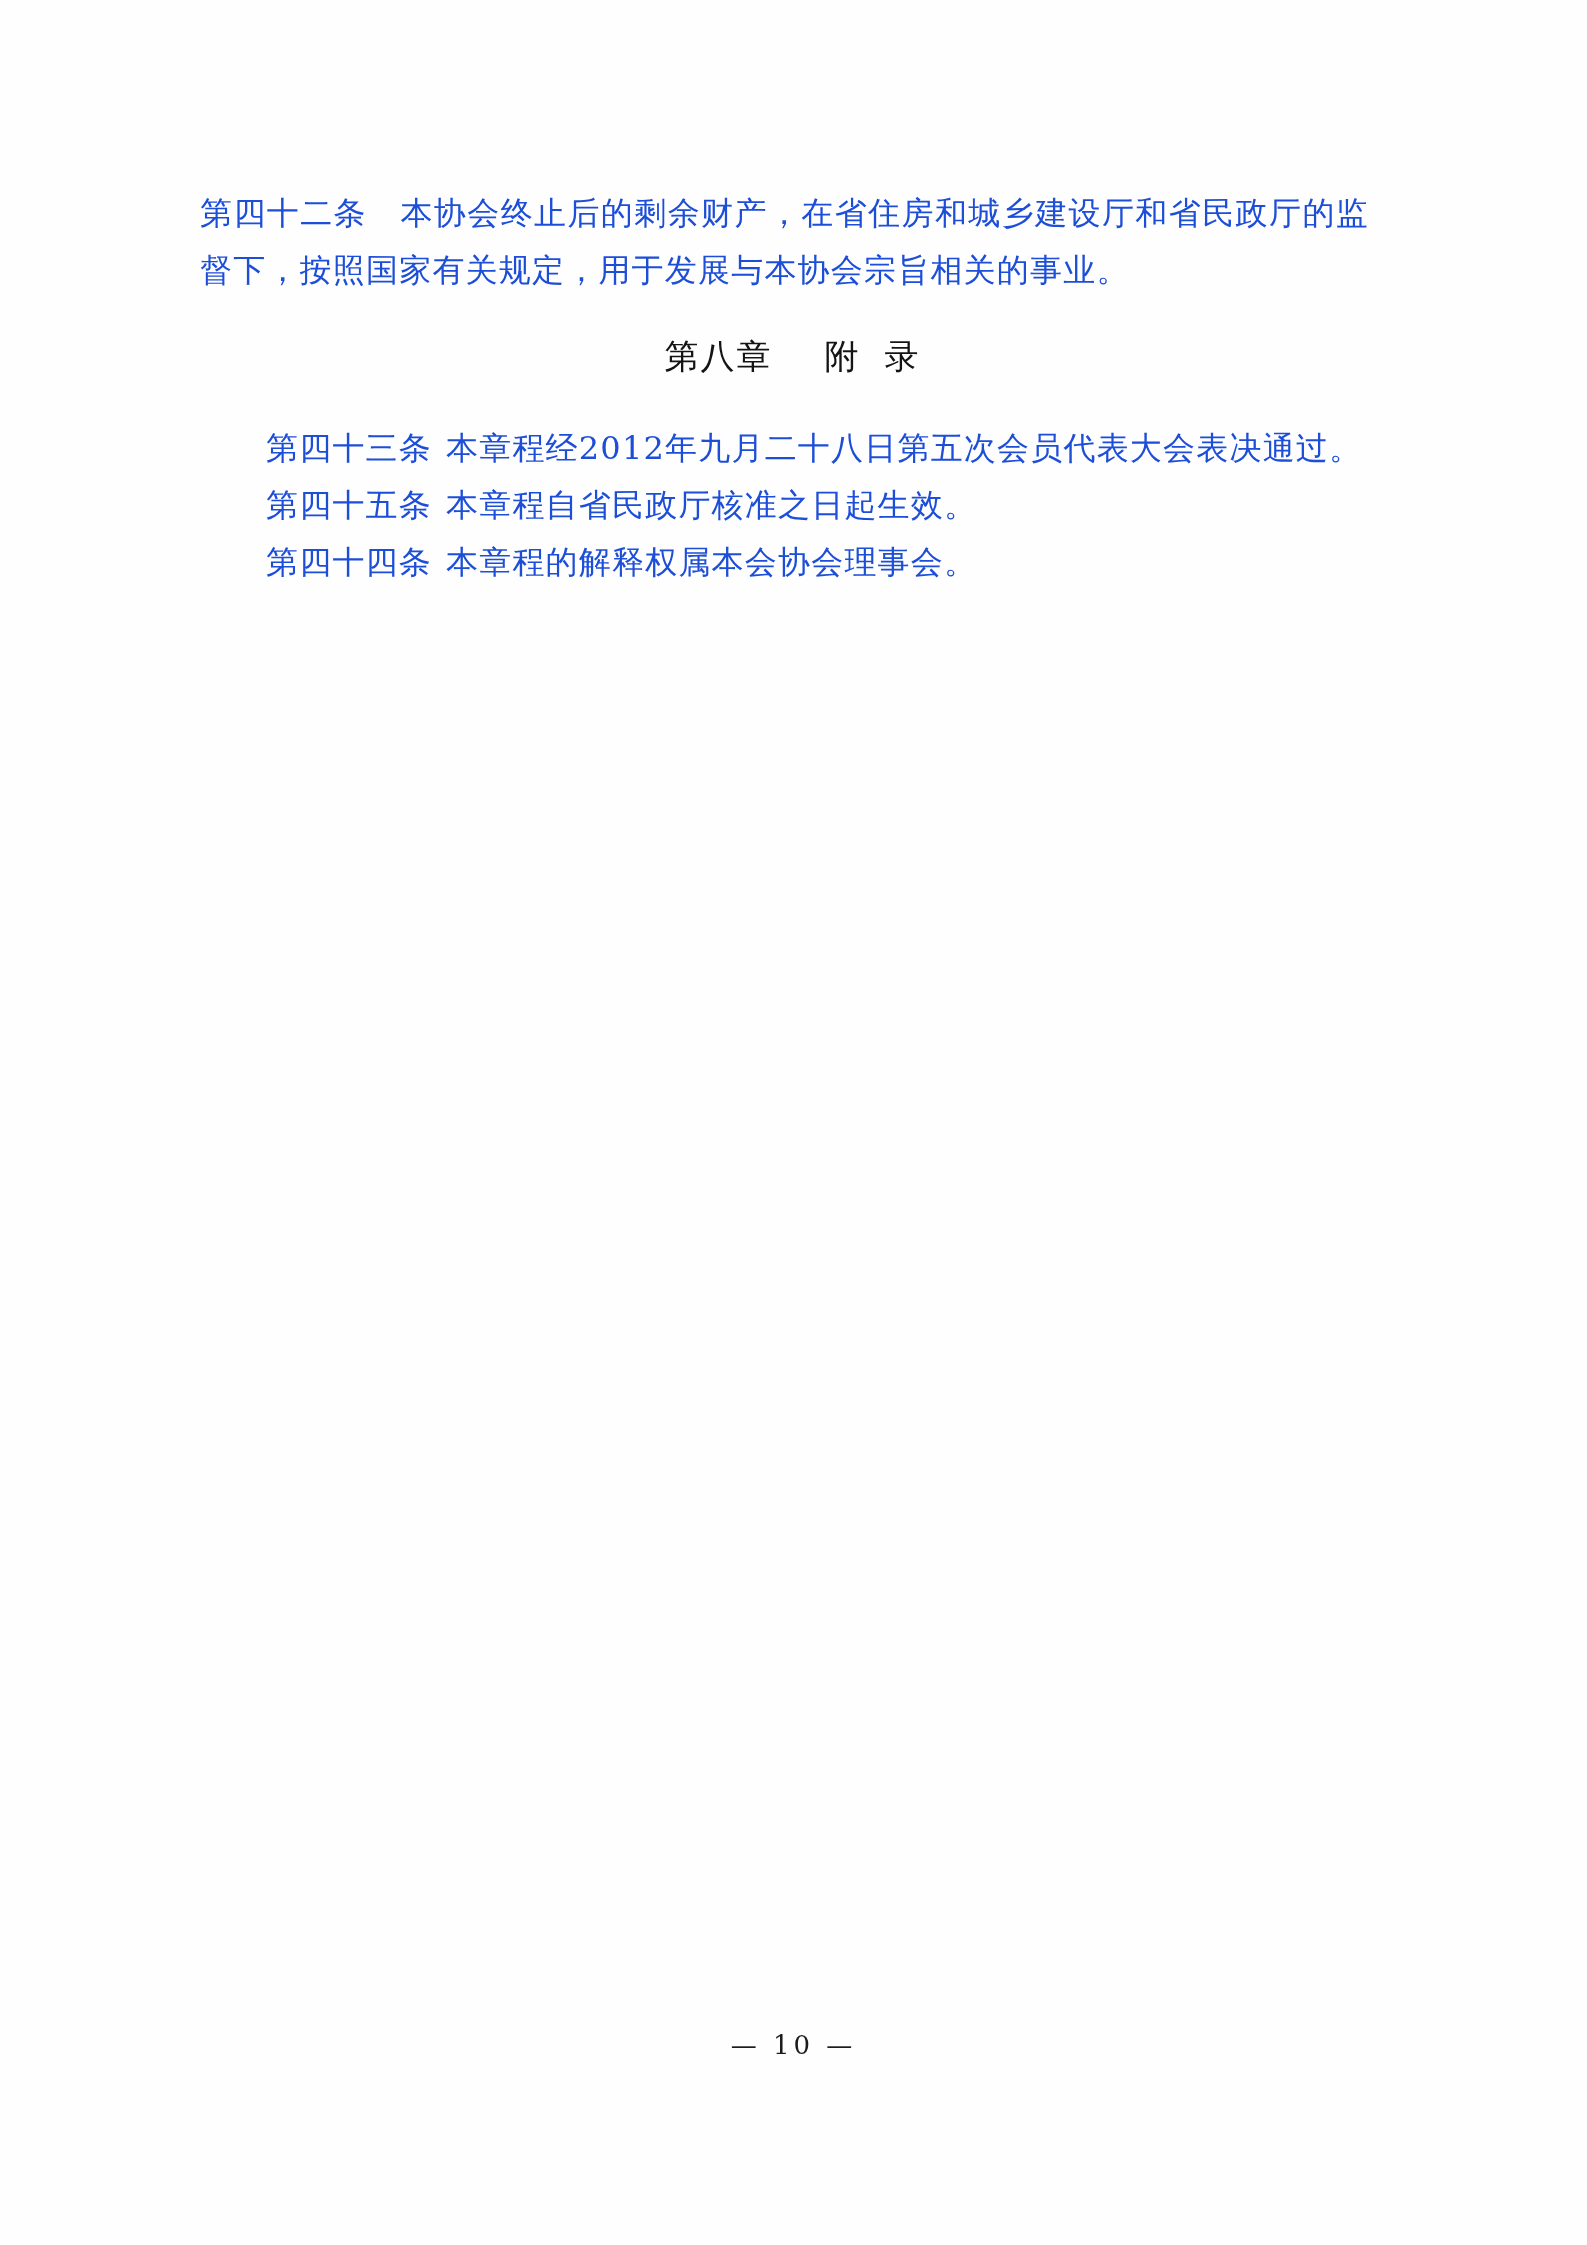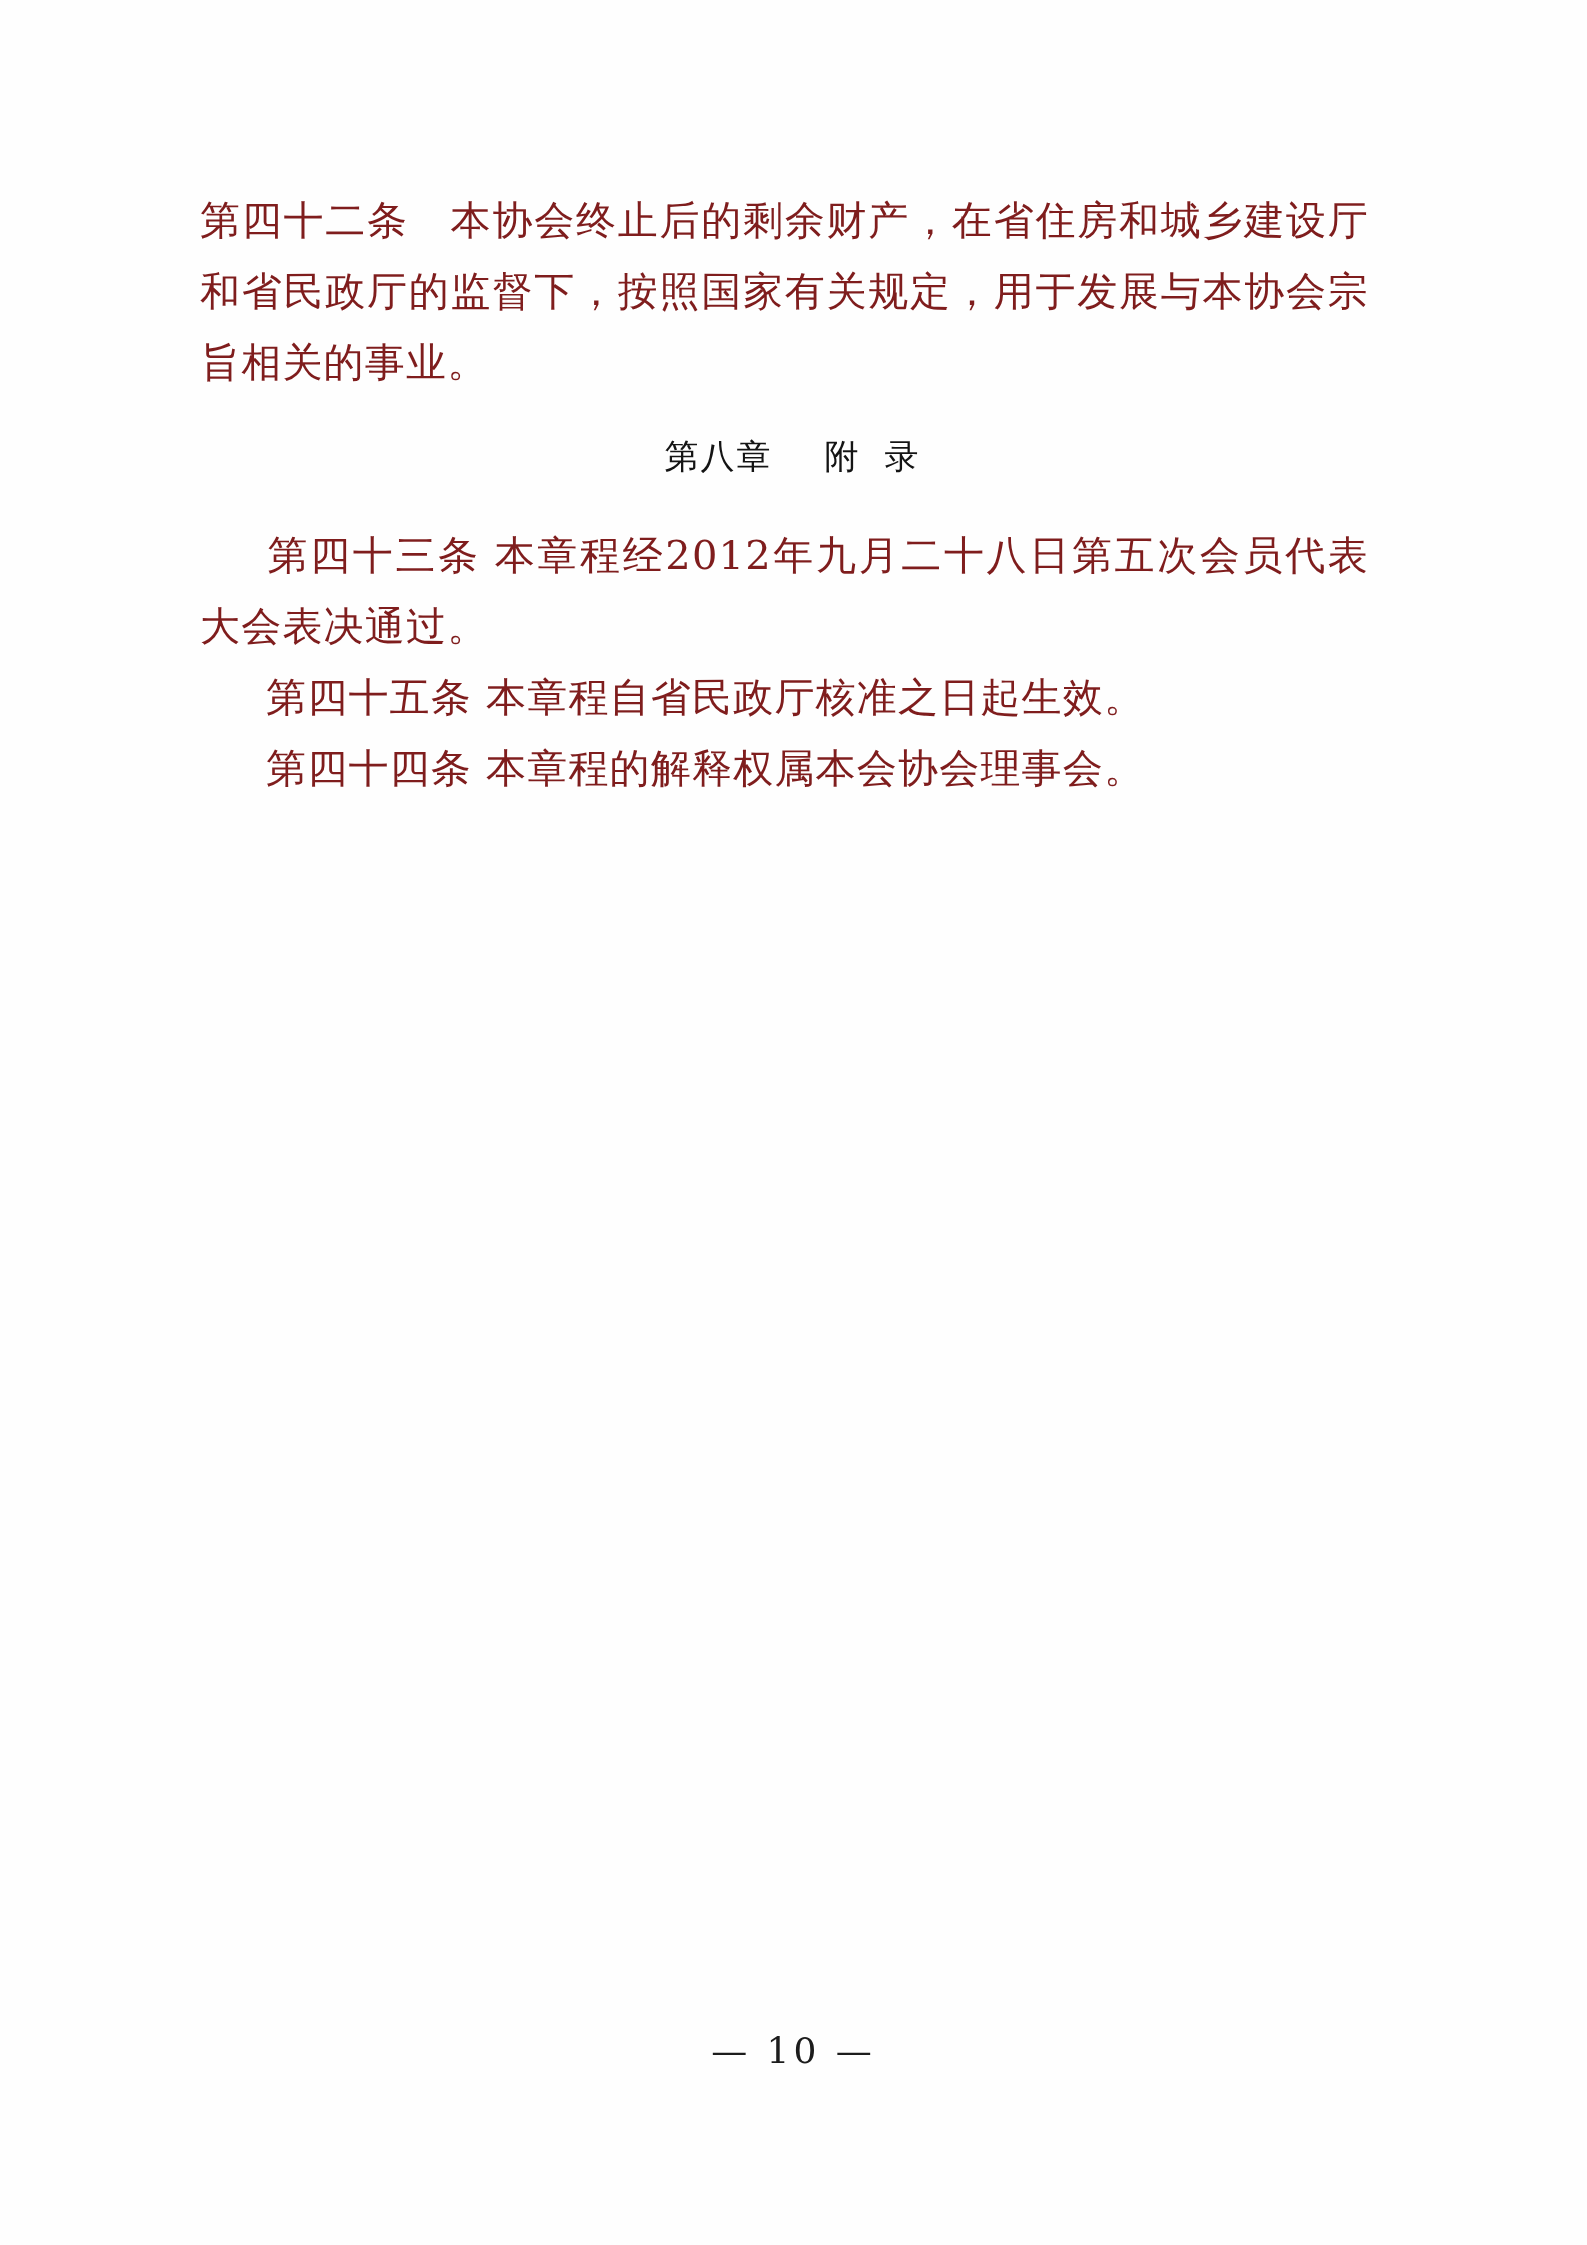"第四十二条" .para { color: #7f1d1d -> #1d4ed8; font-size: 40px -> 32px }
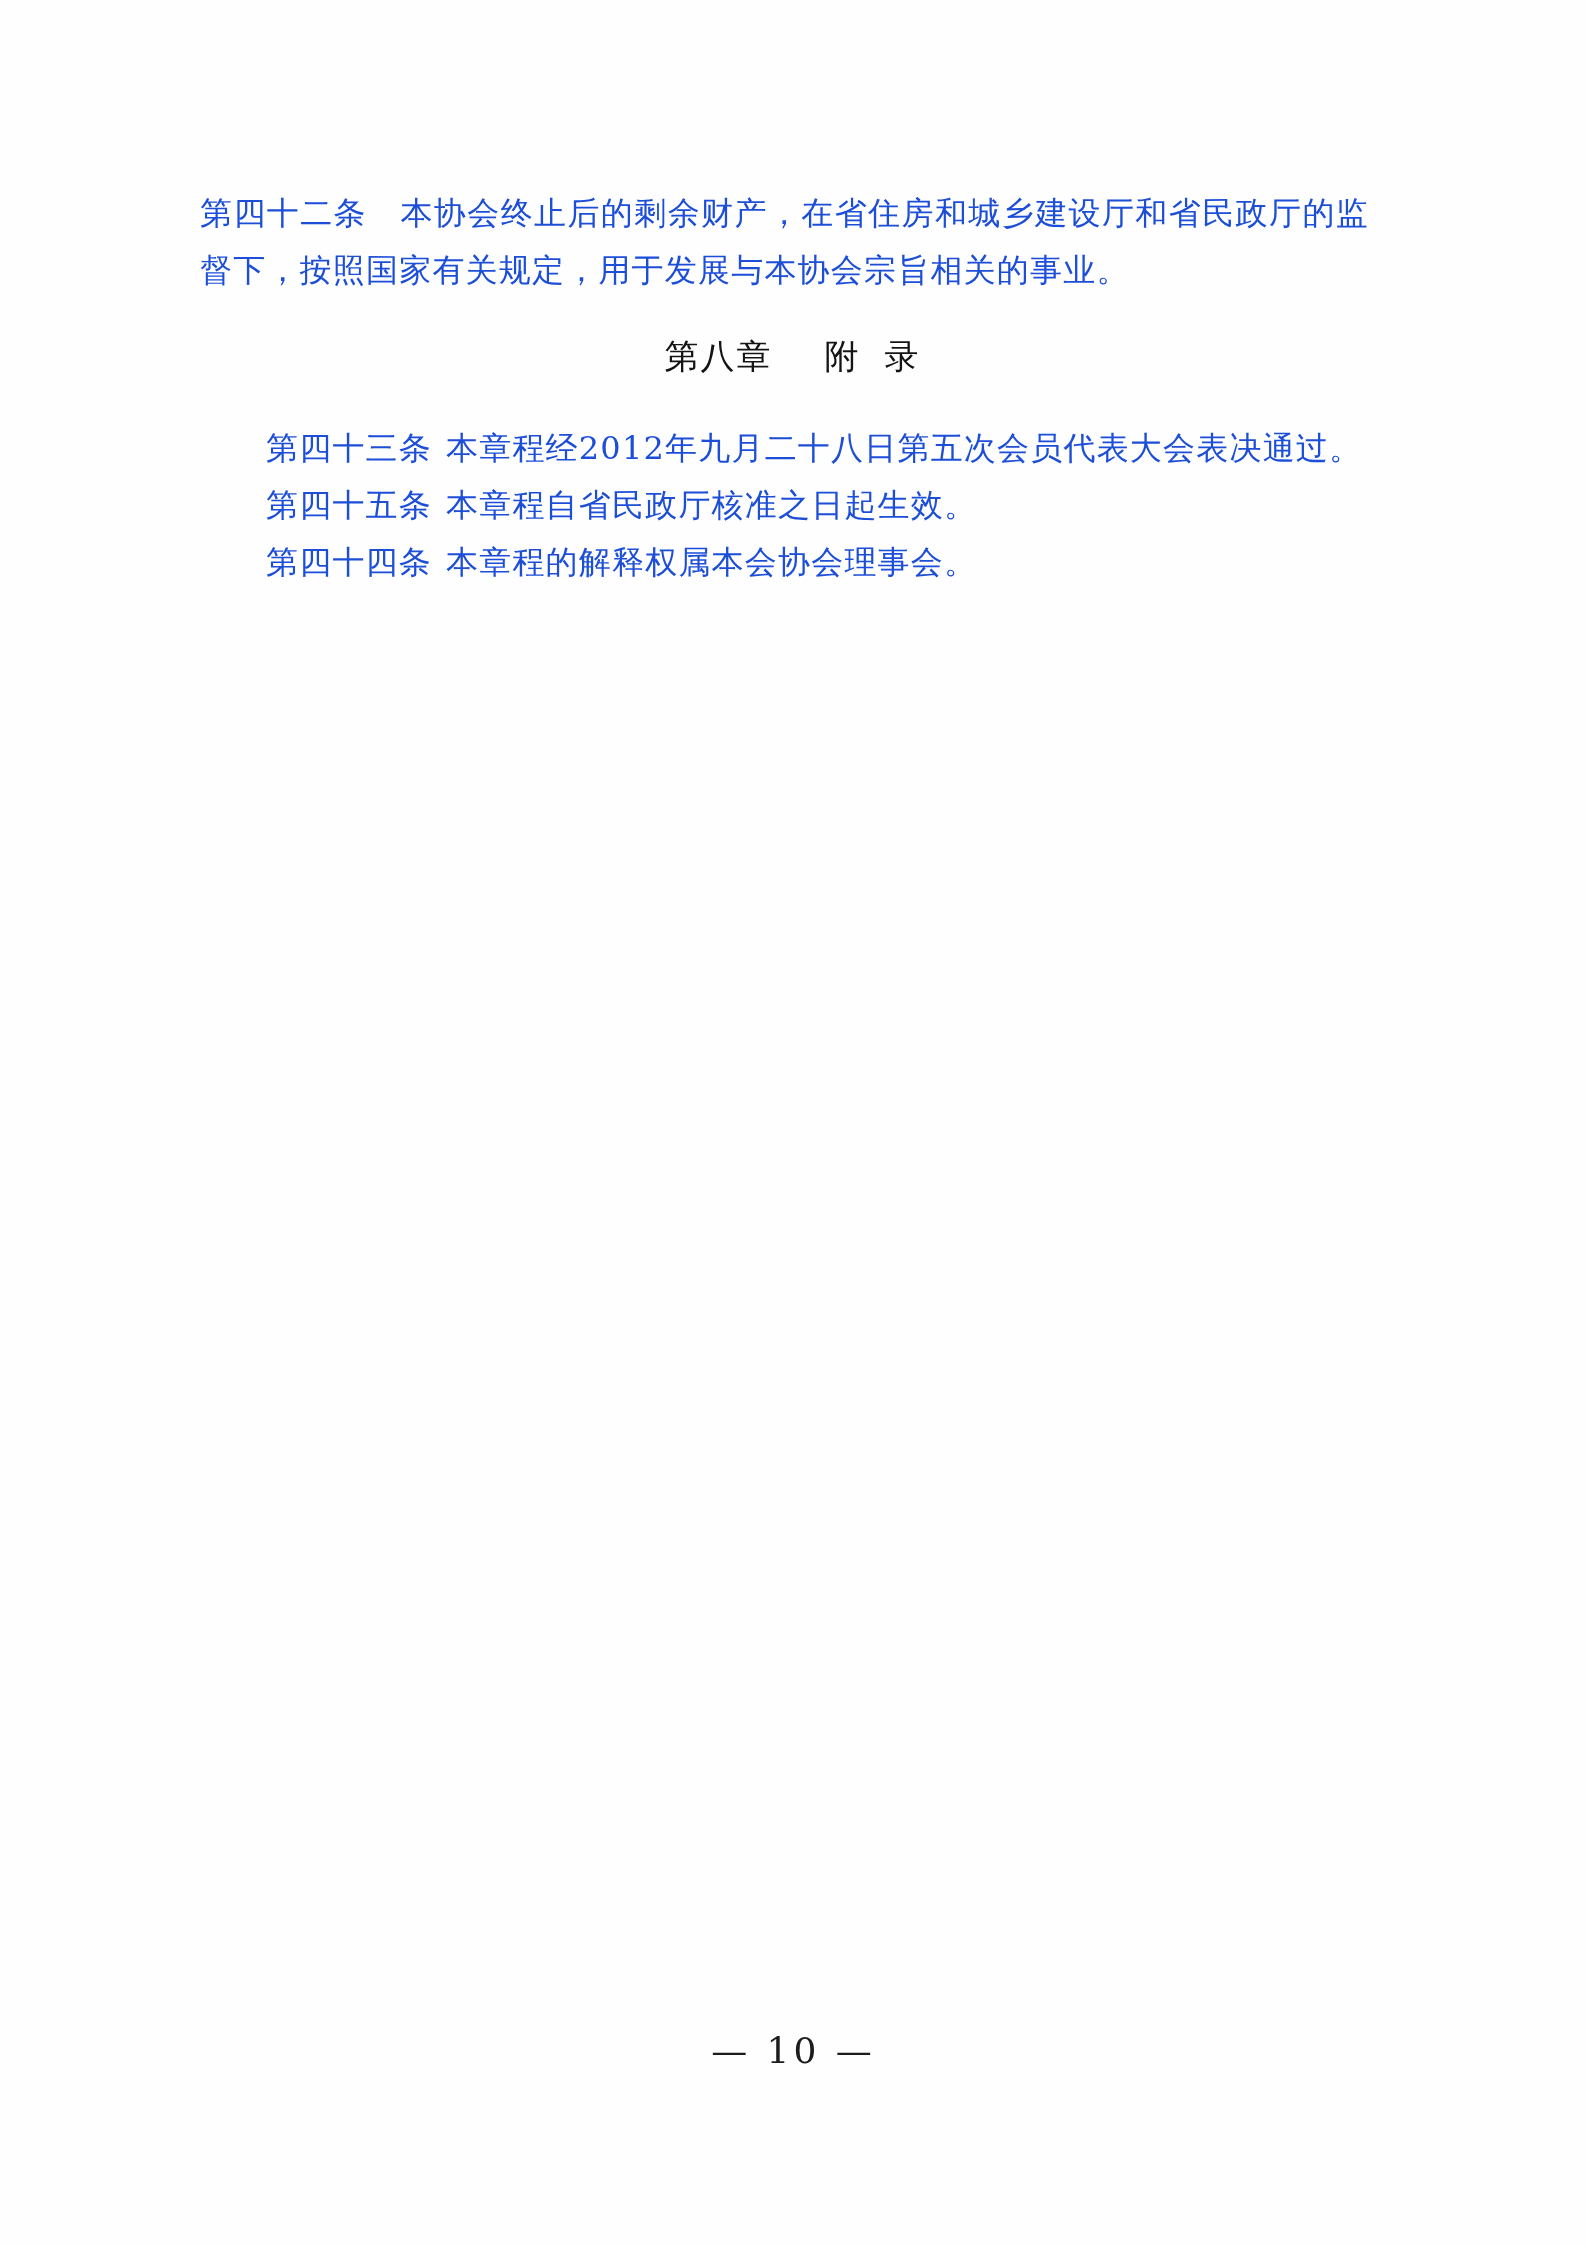"— 10 —" .footer { font-size: 36px -> 26px }
